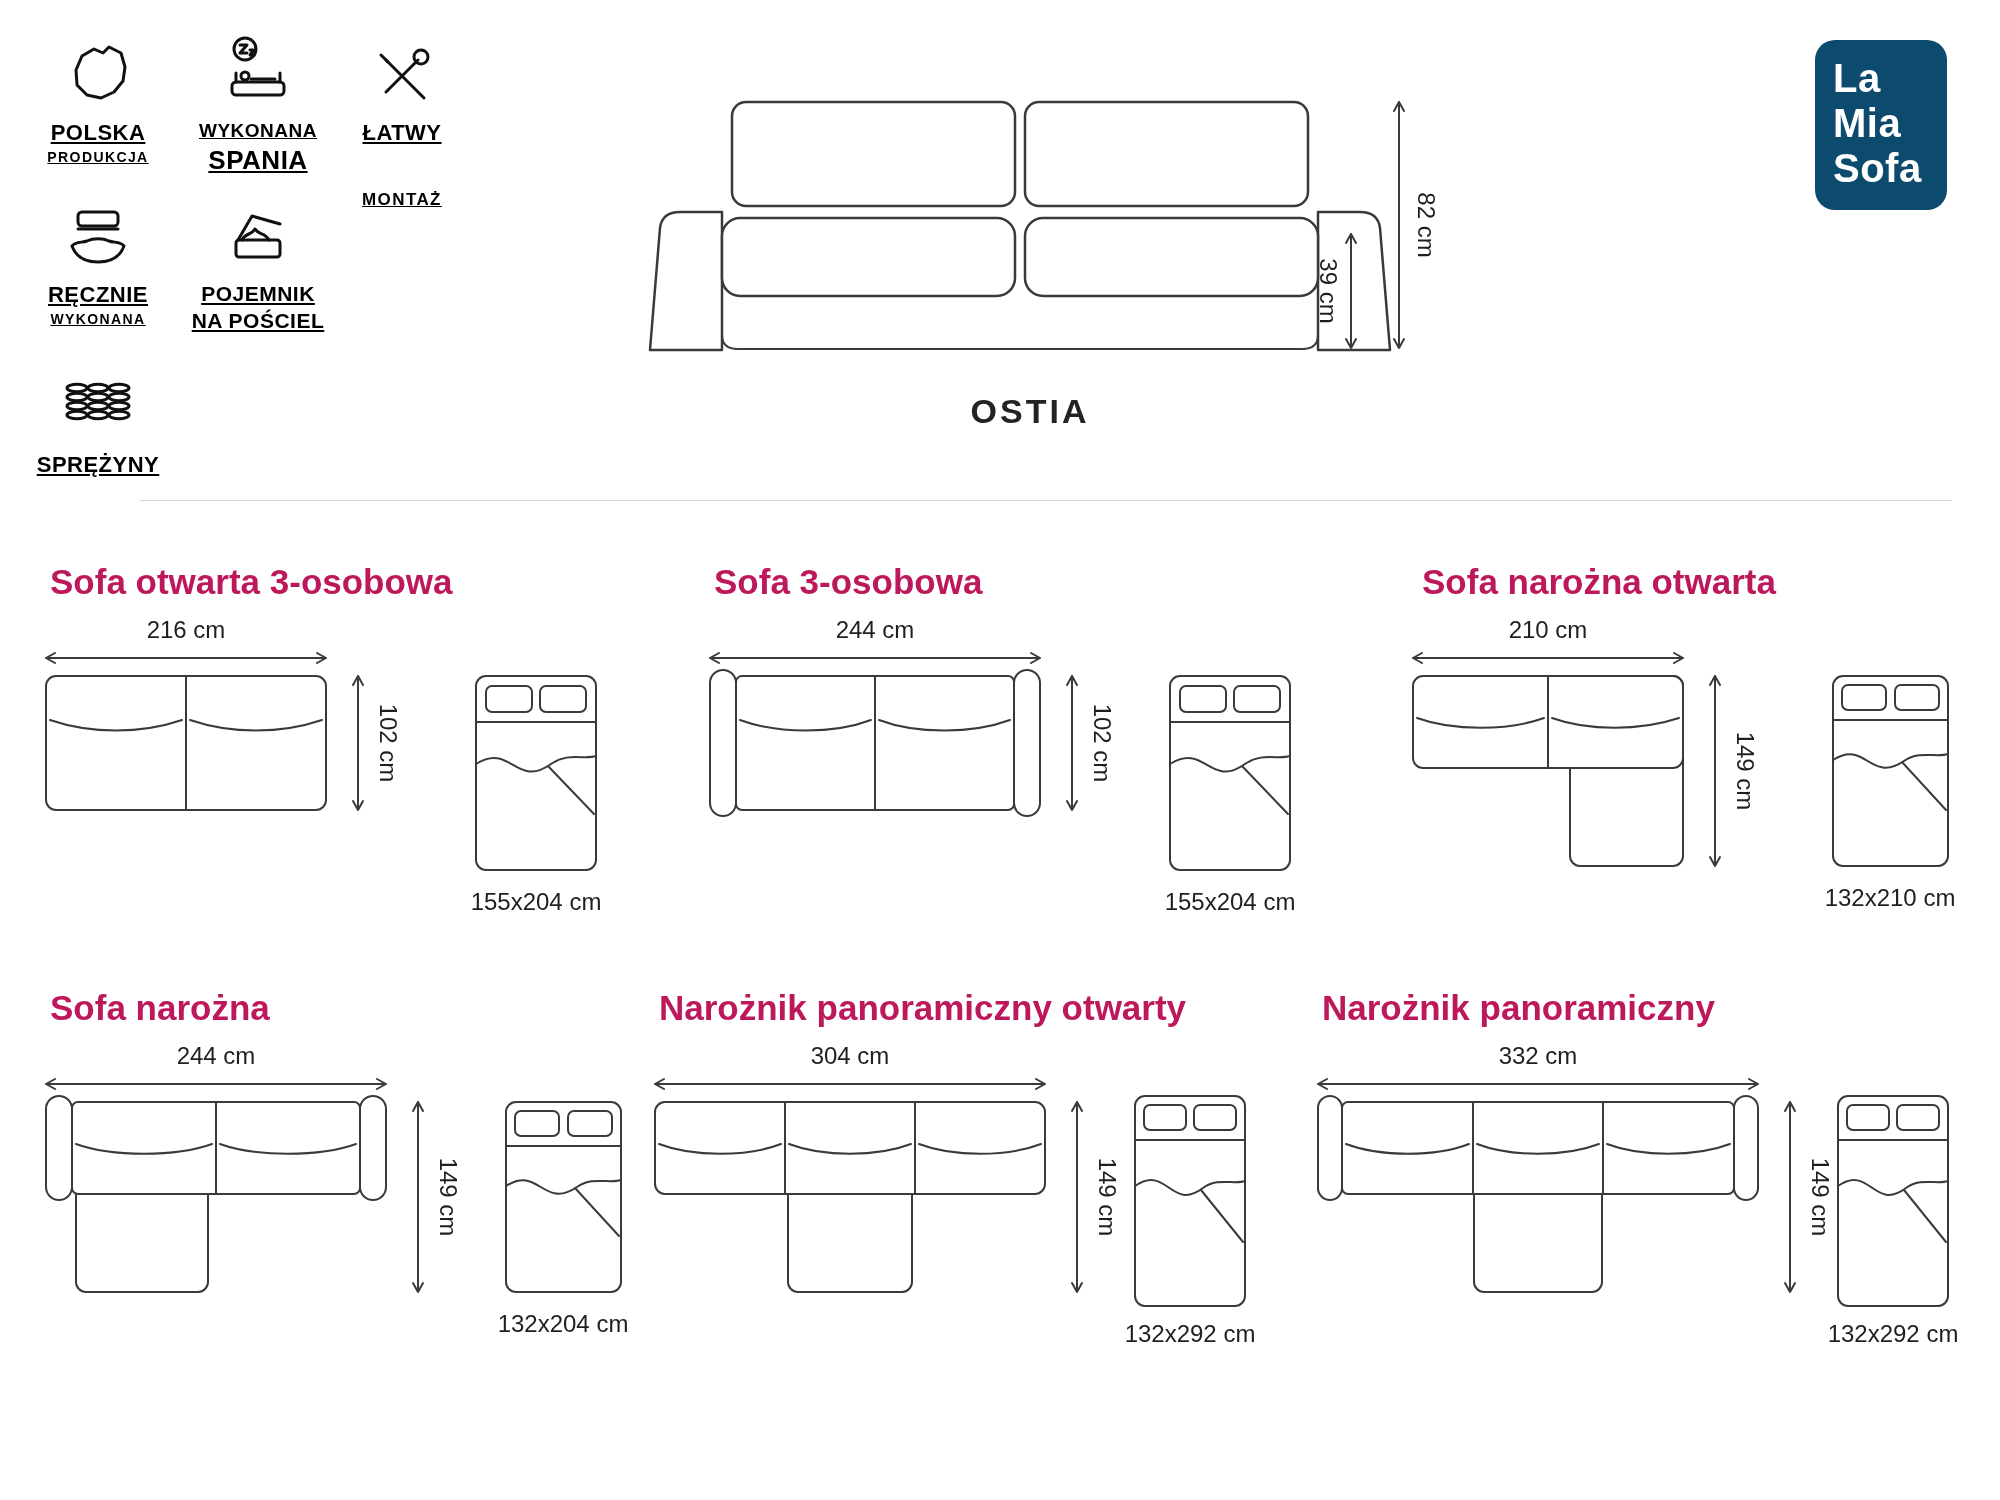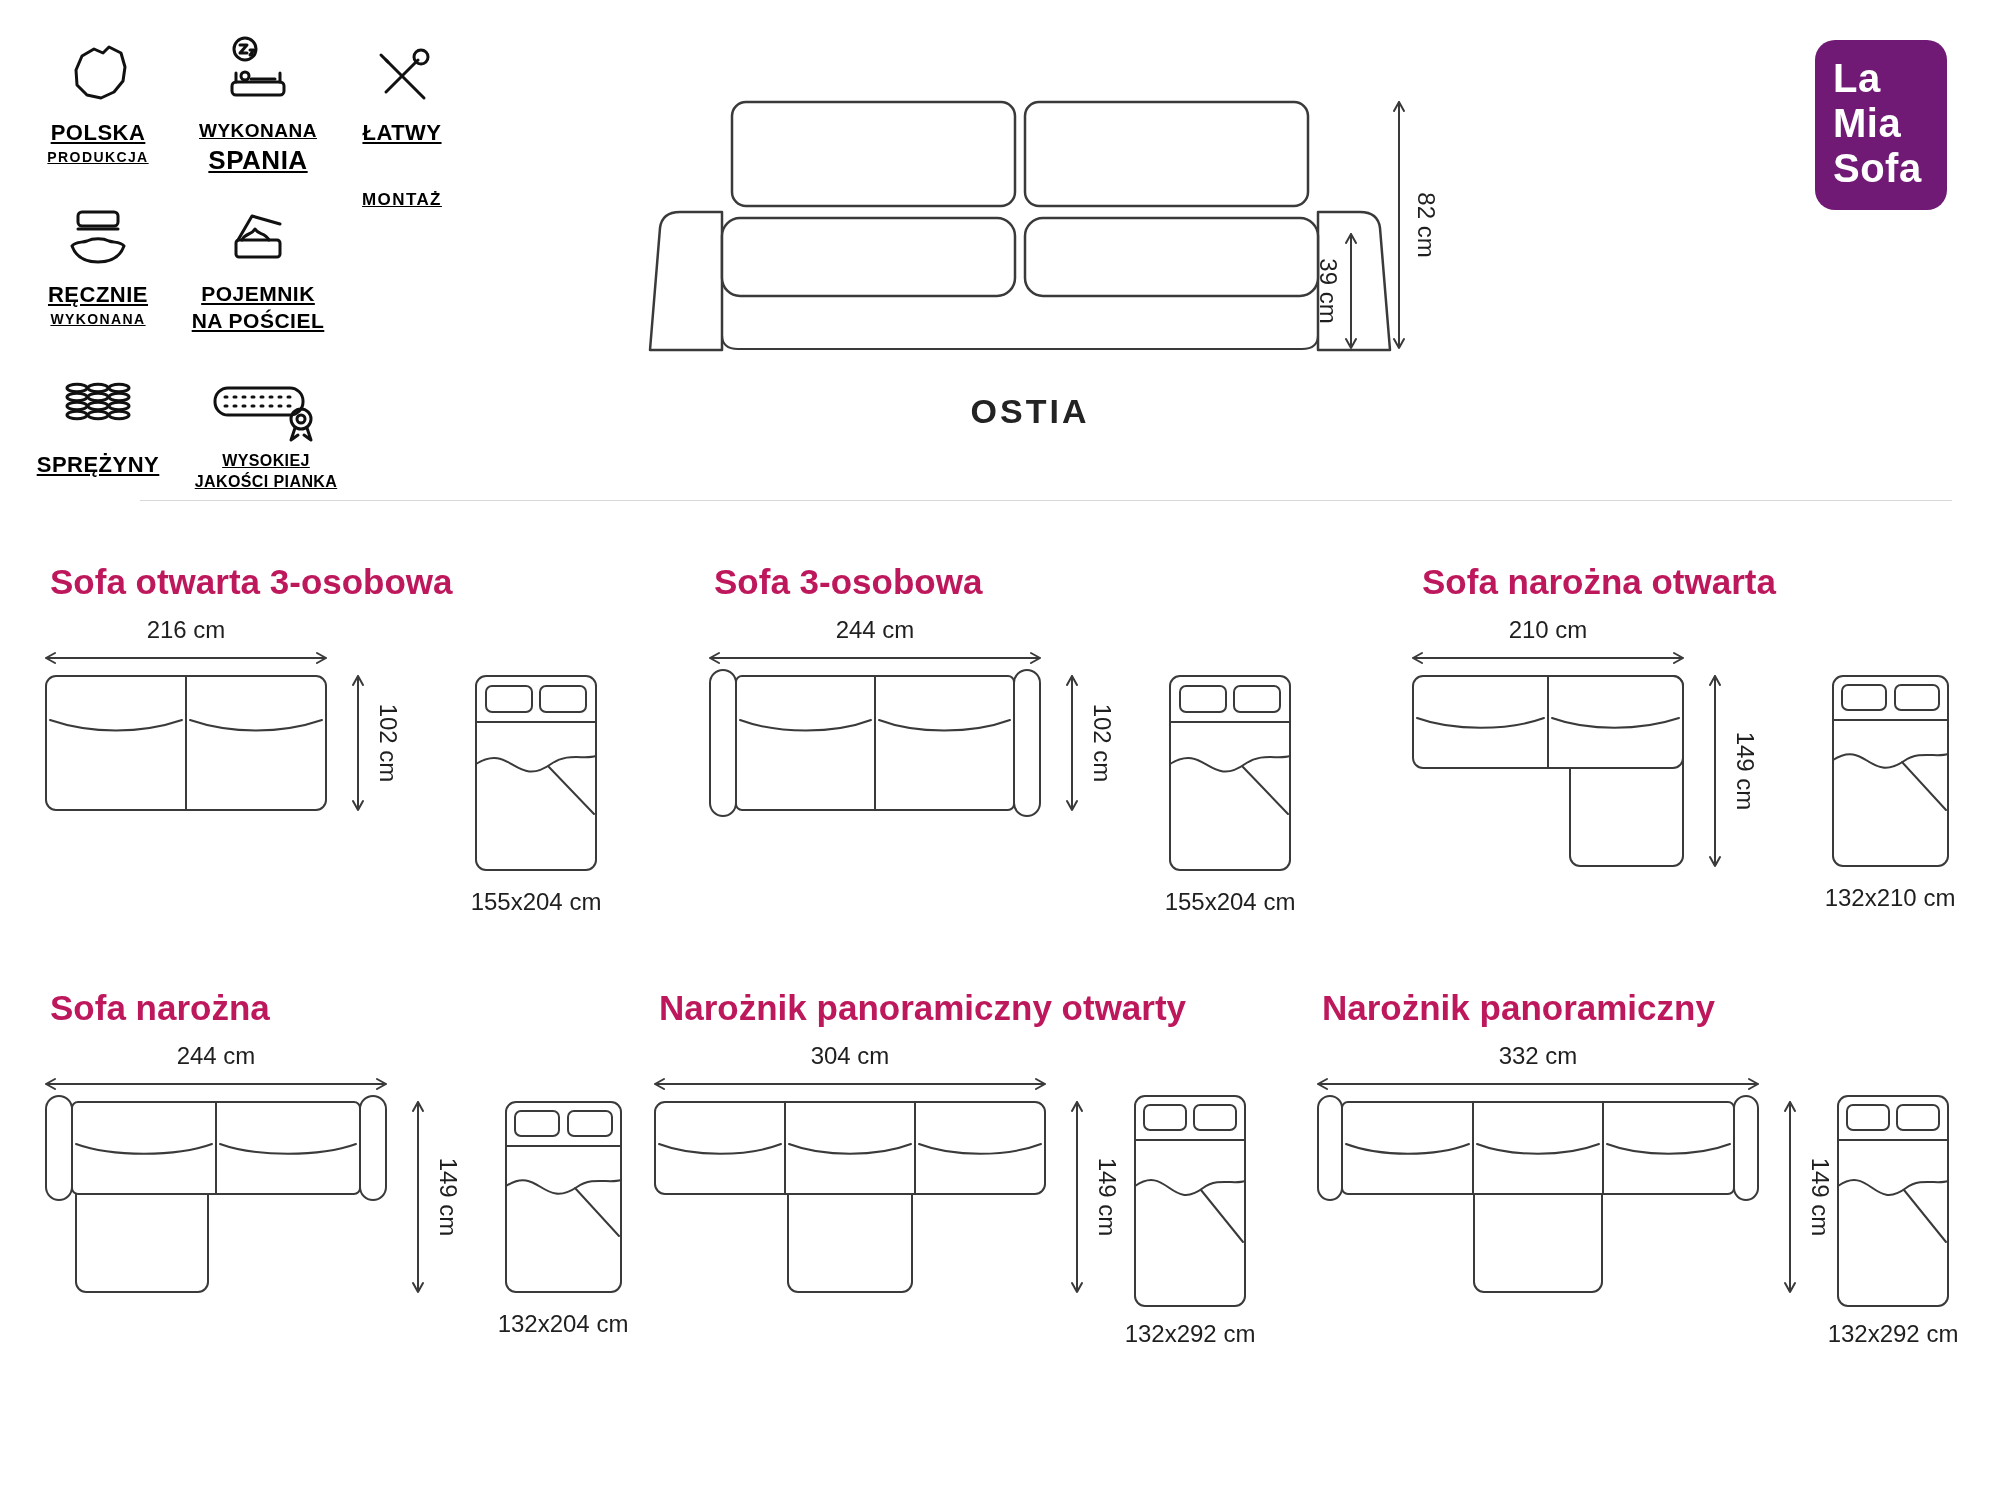"La" .logo { background: #701a75 -> #0c4a6e }
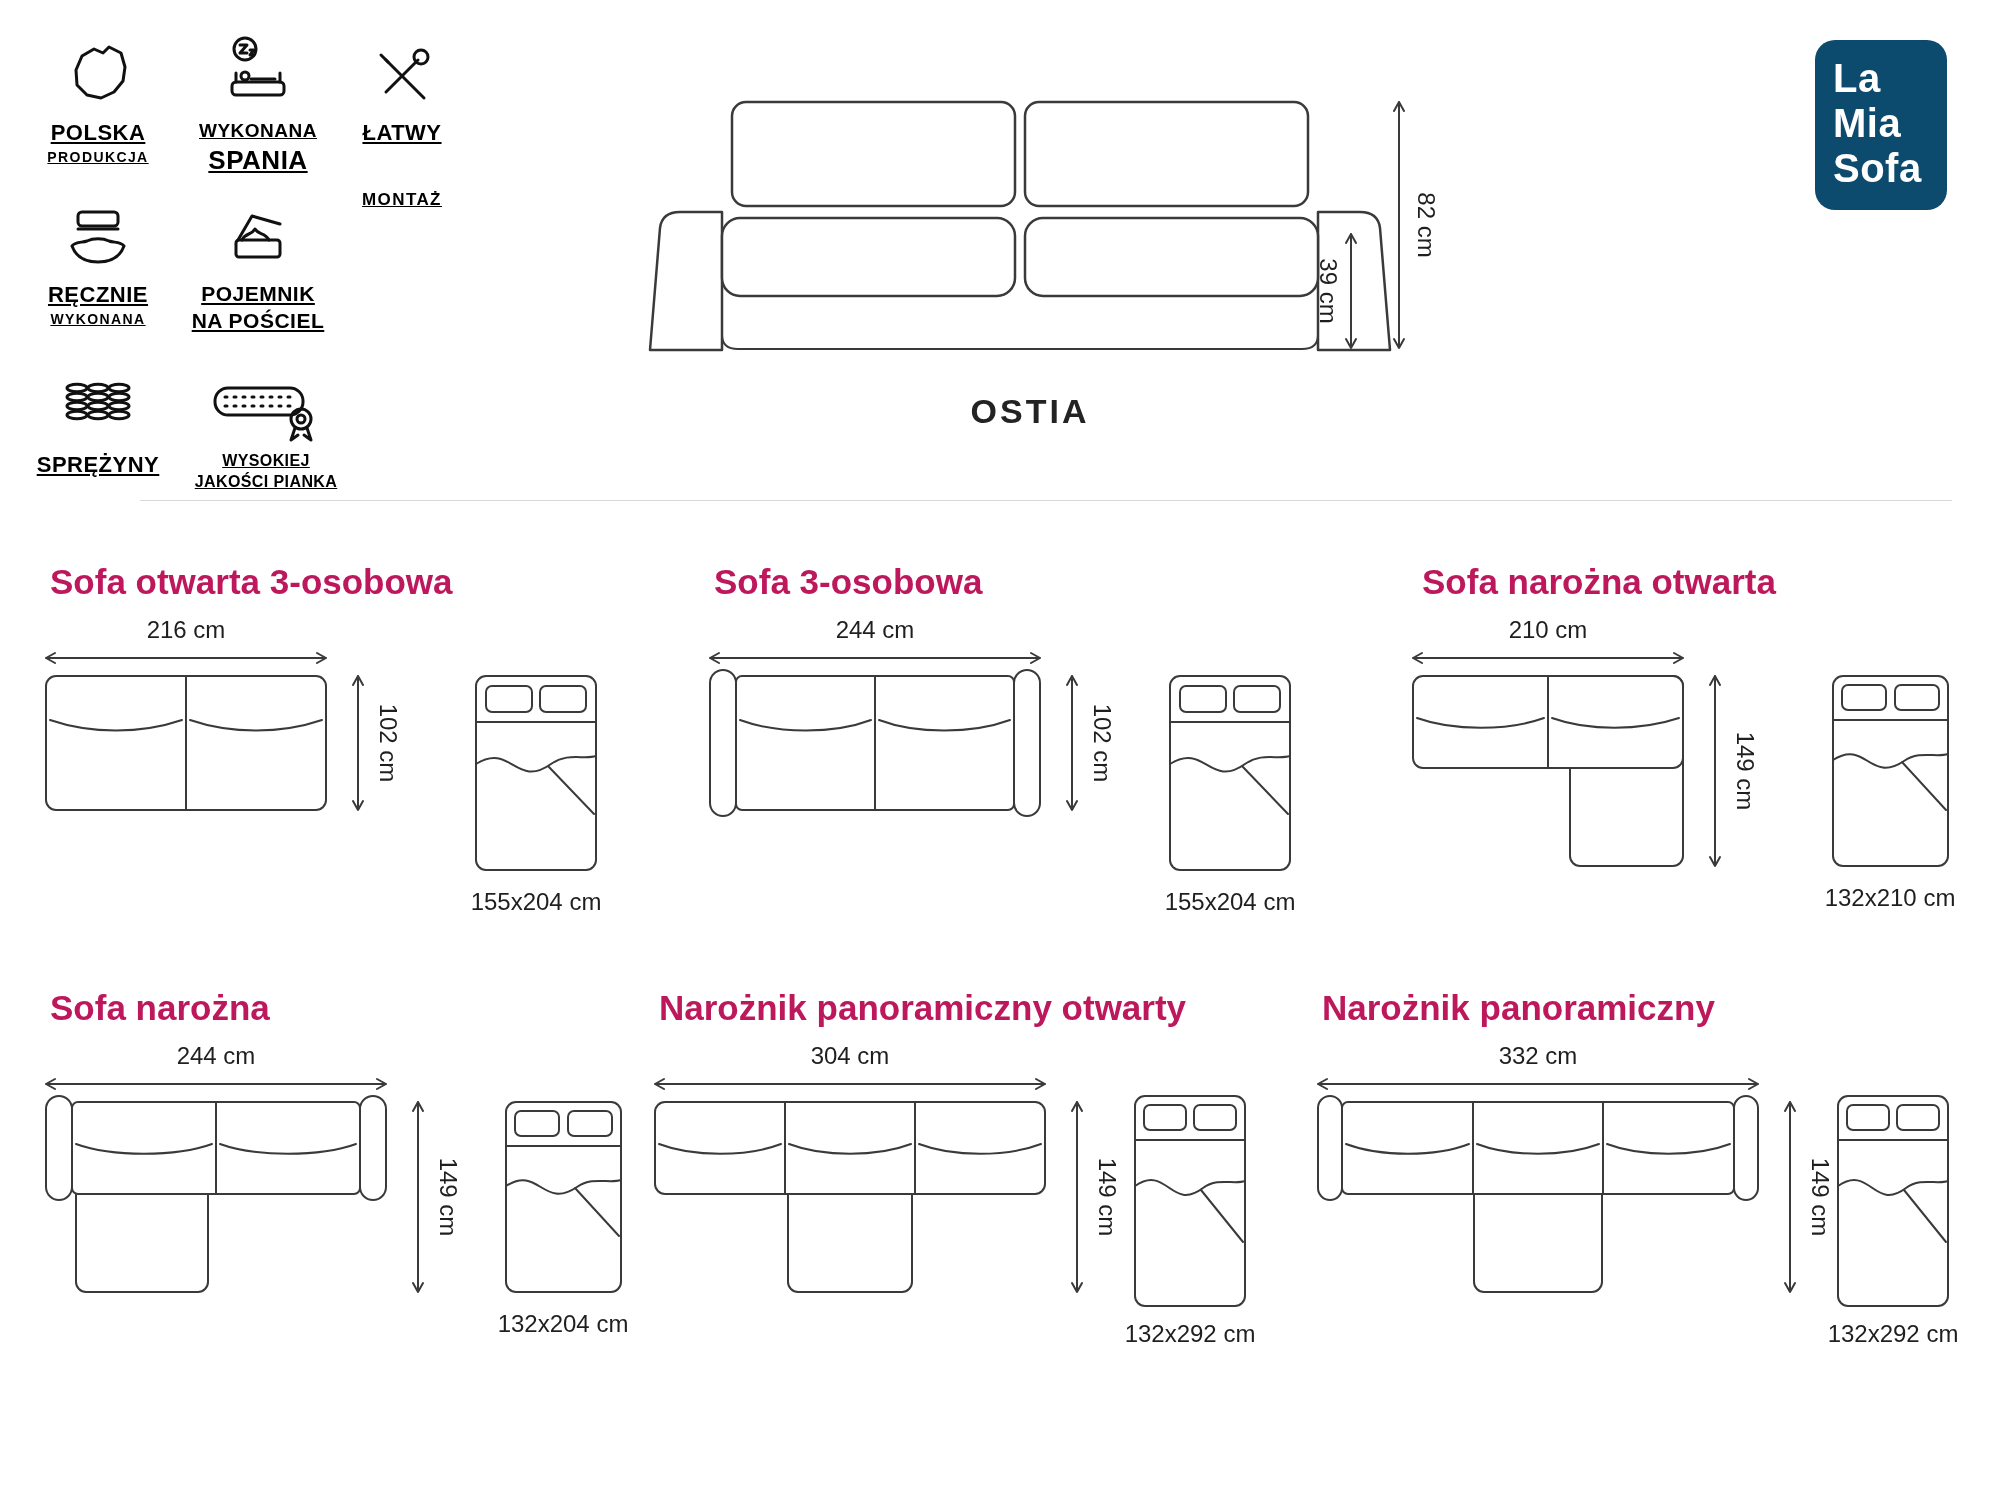"WYSOKIEJ" div.feature { html: <div> <svg> <rect></rect> <path></path> <circle></circle> <circle></circle> <path></path> </svg> <span>WYSOKIEJ</span> <span>JAKOŚCI PIANKA</span> </div> -> none }
